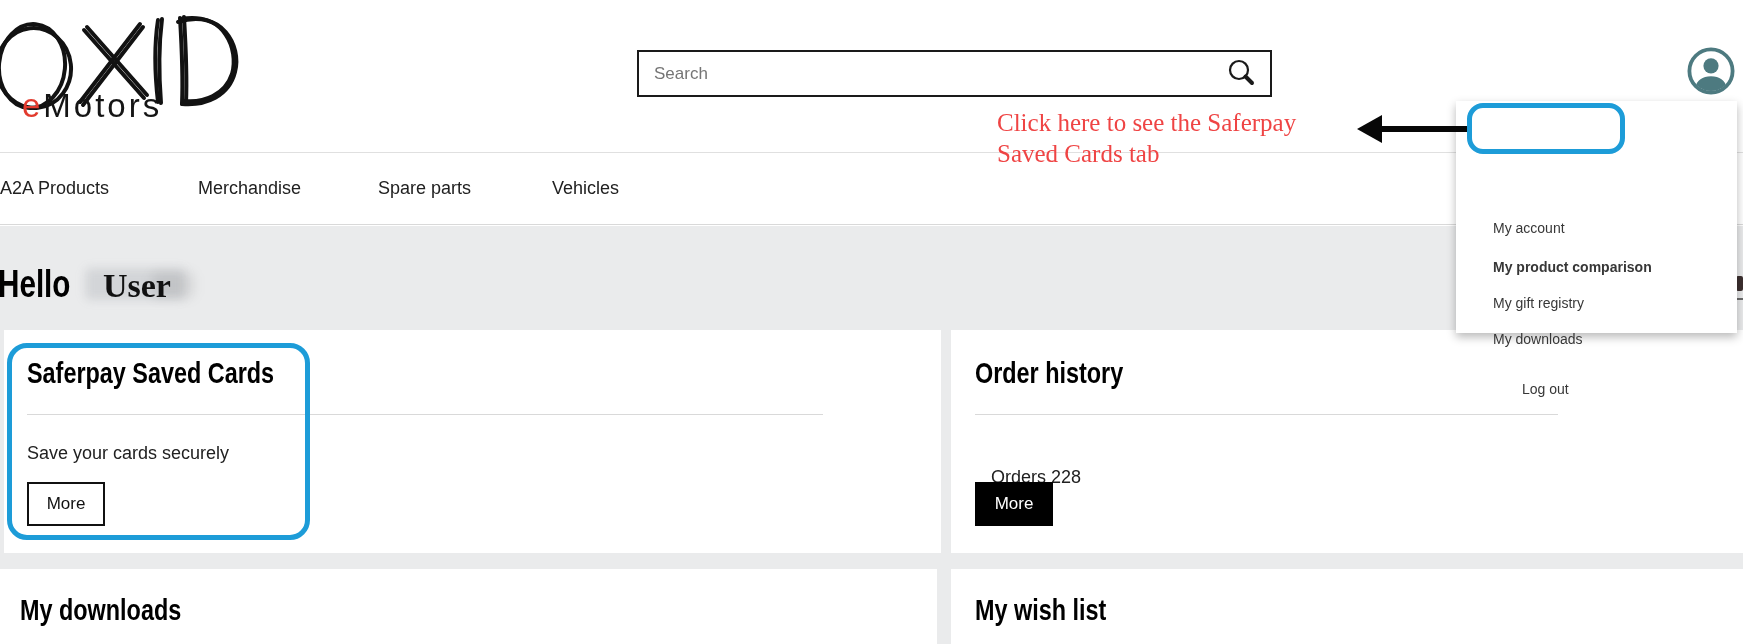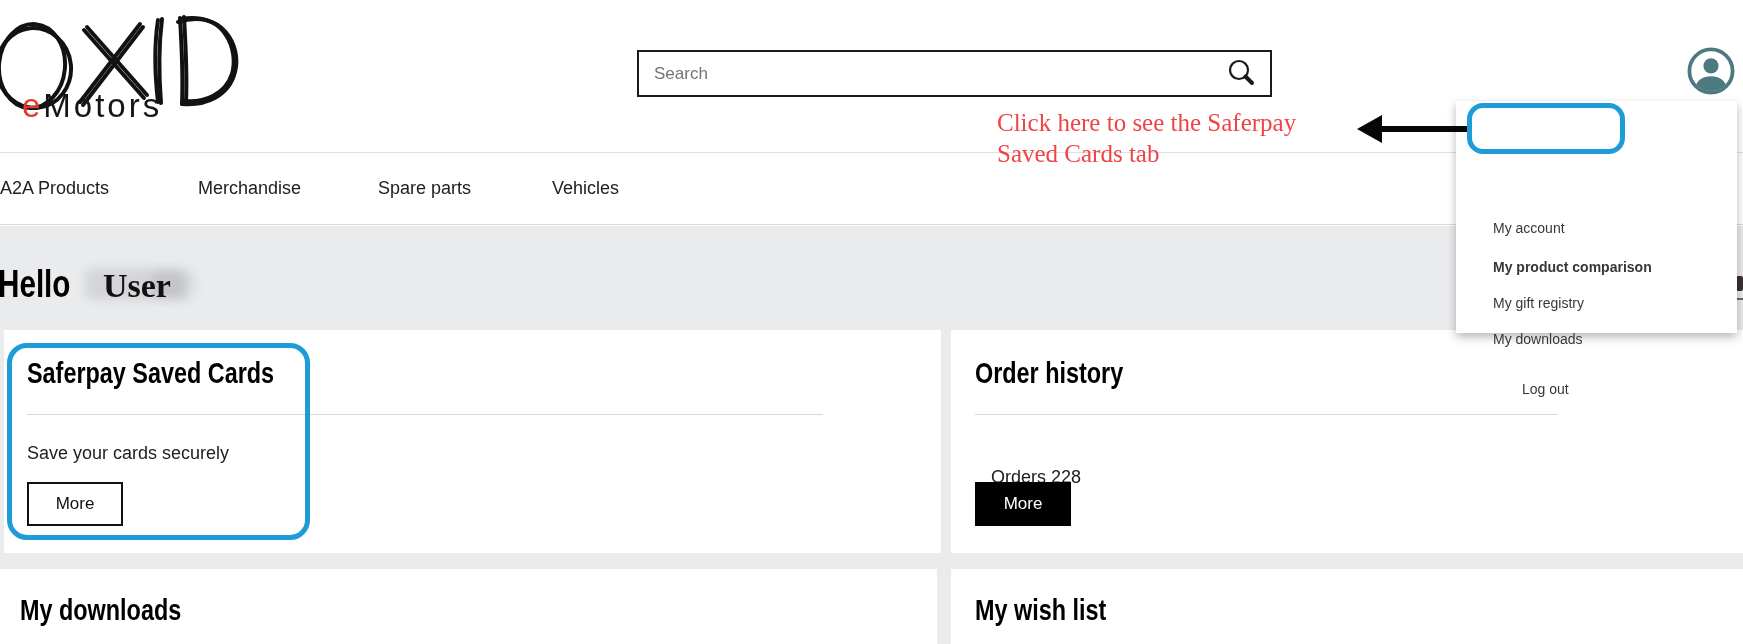"More" .btn-more { width: 96px -> 78px }
